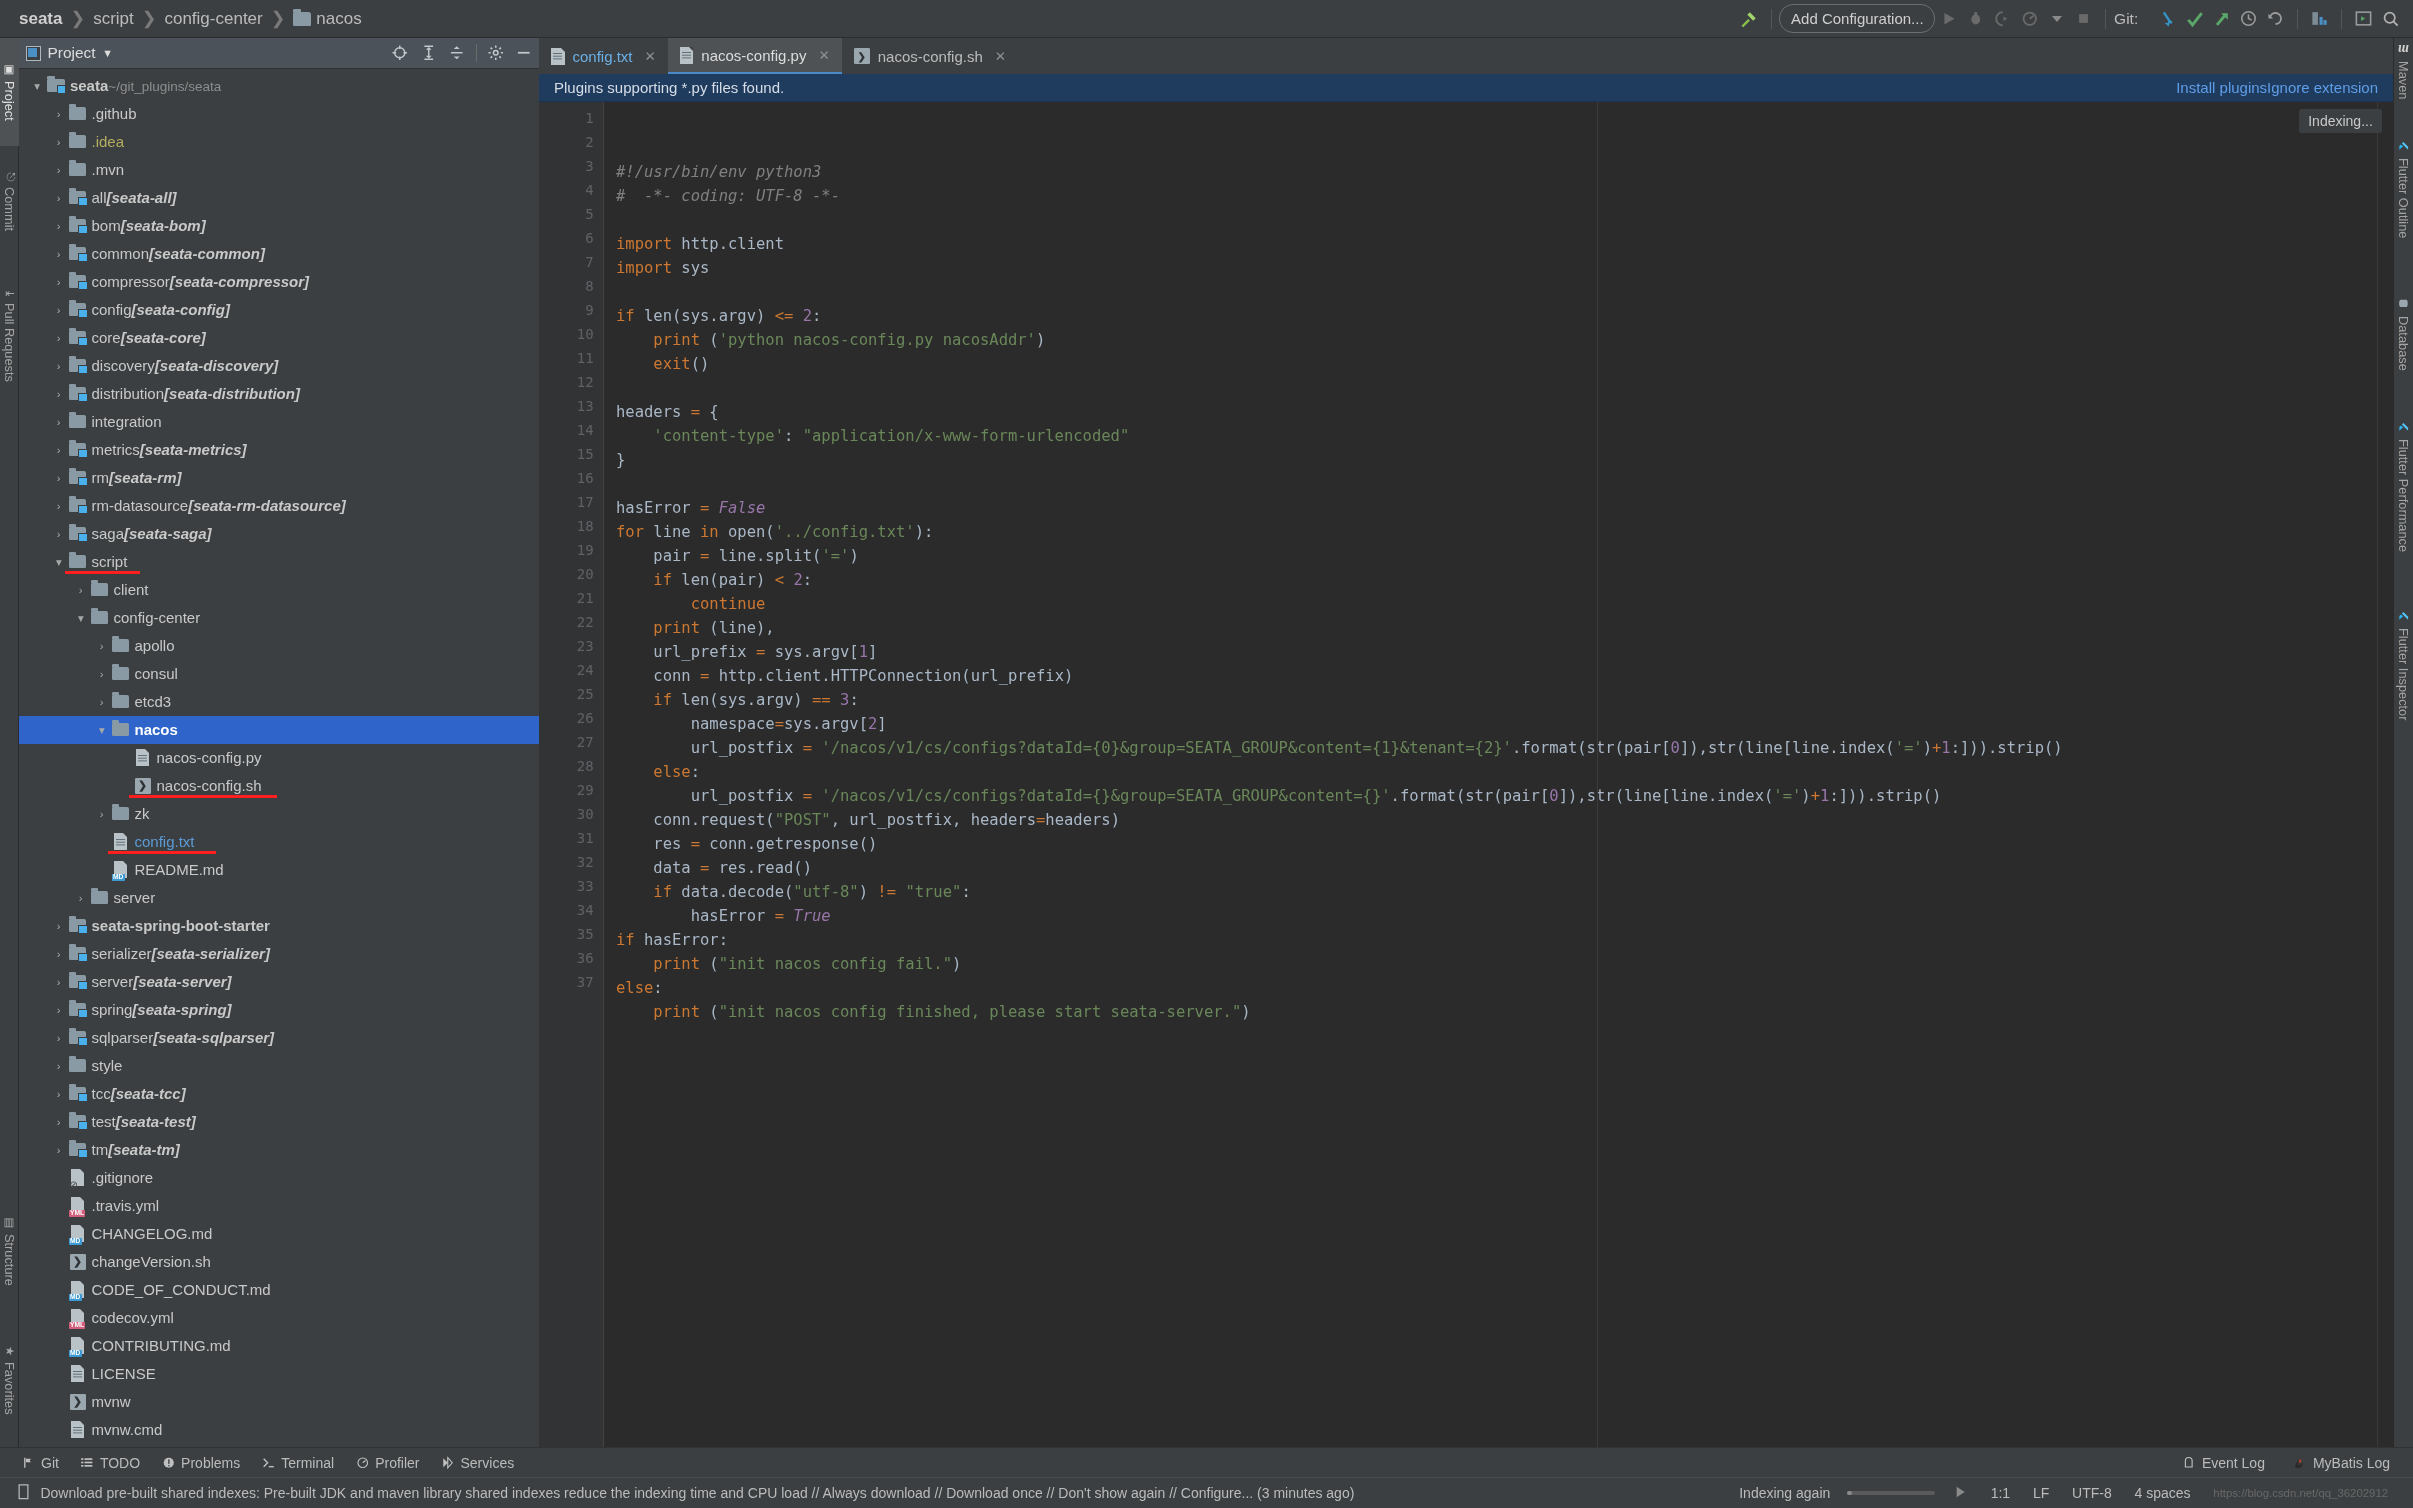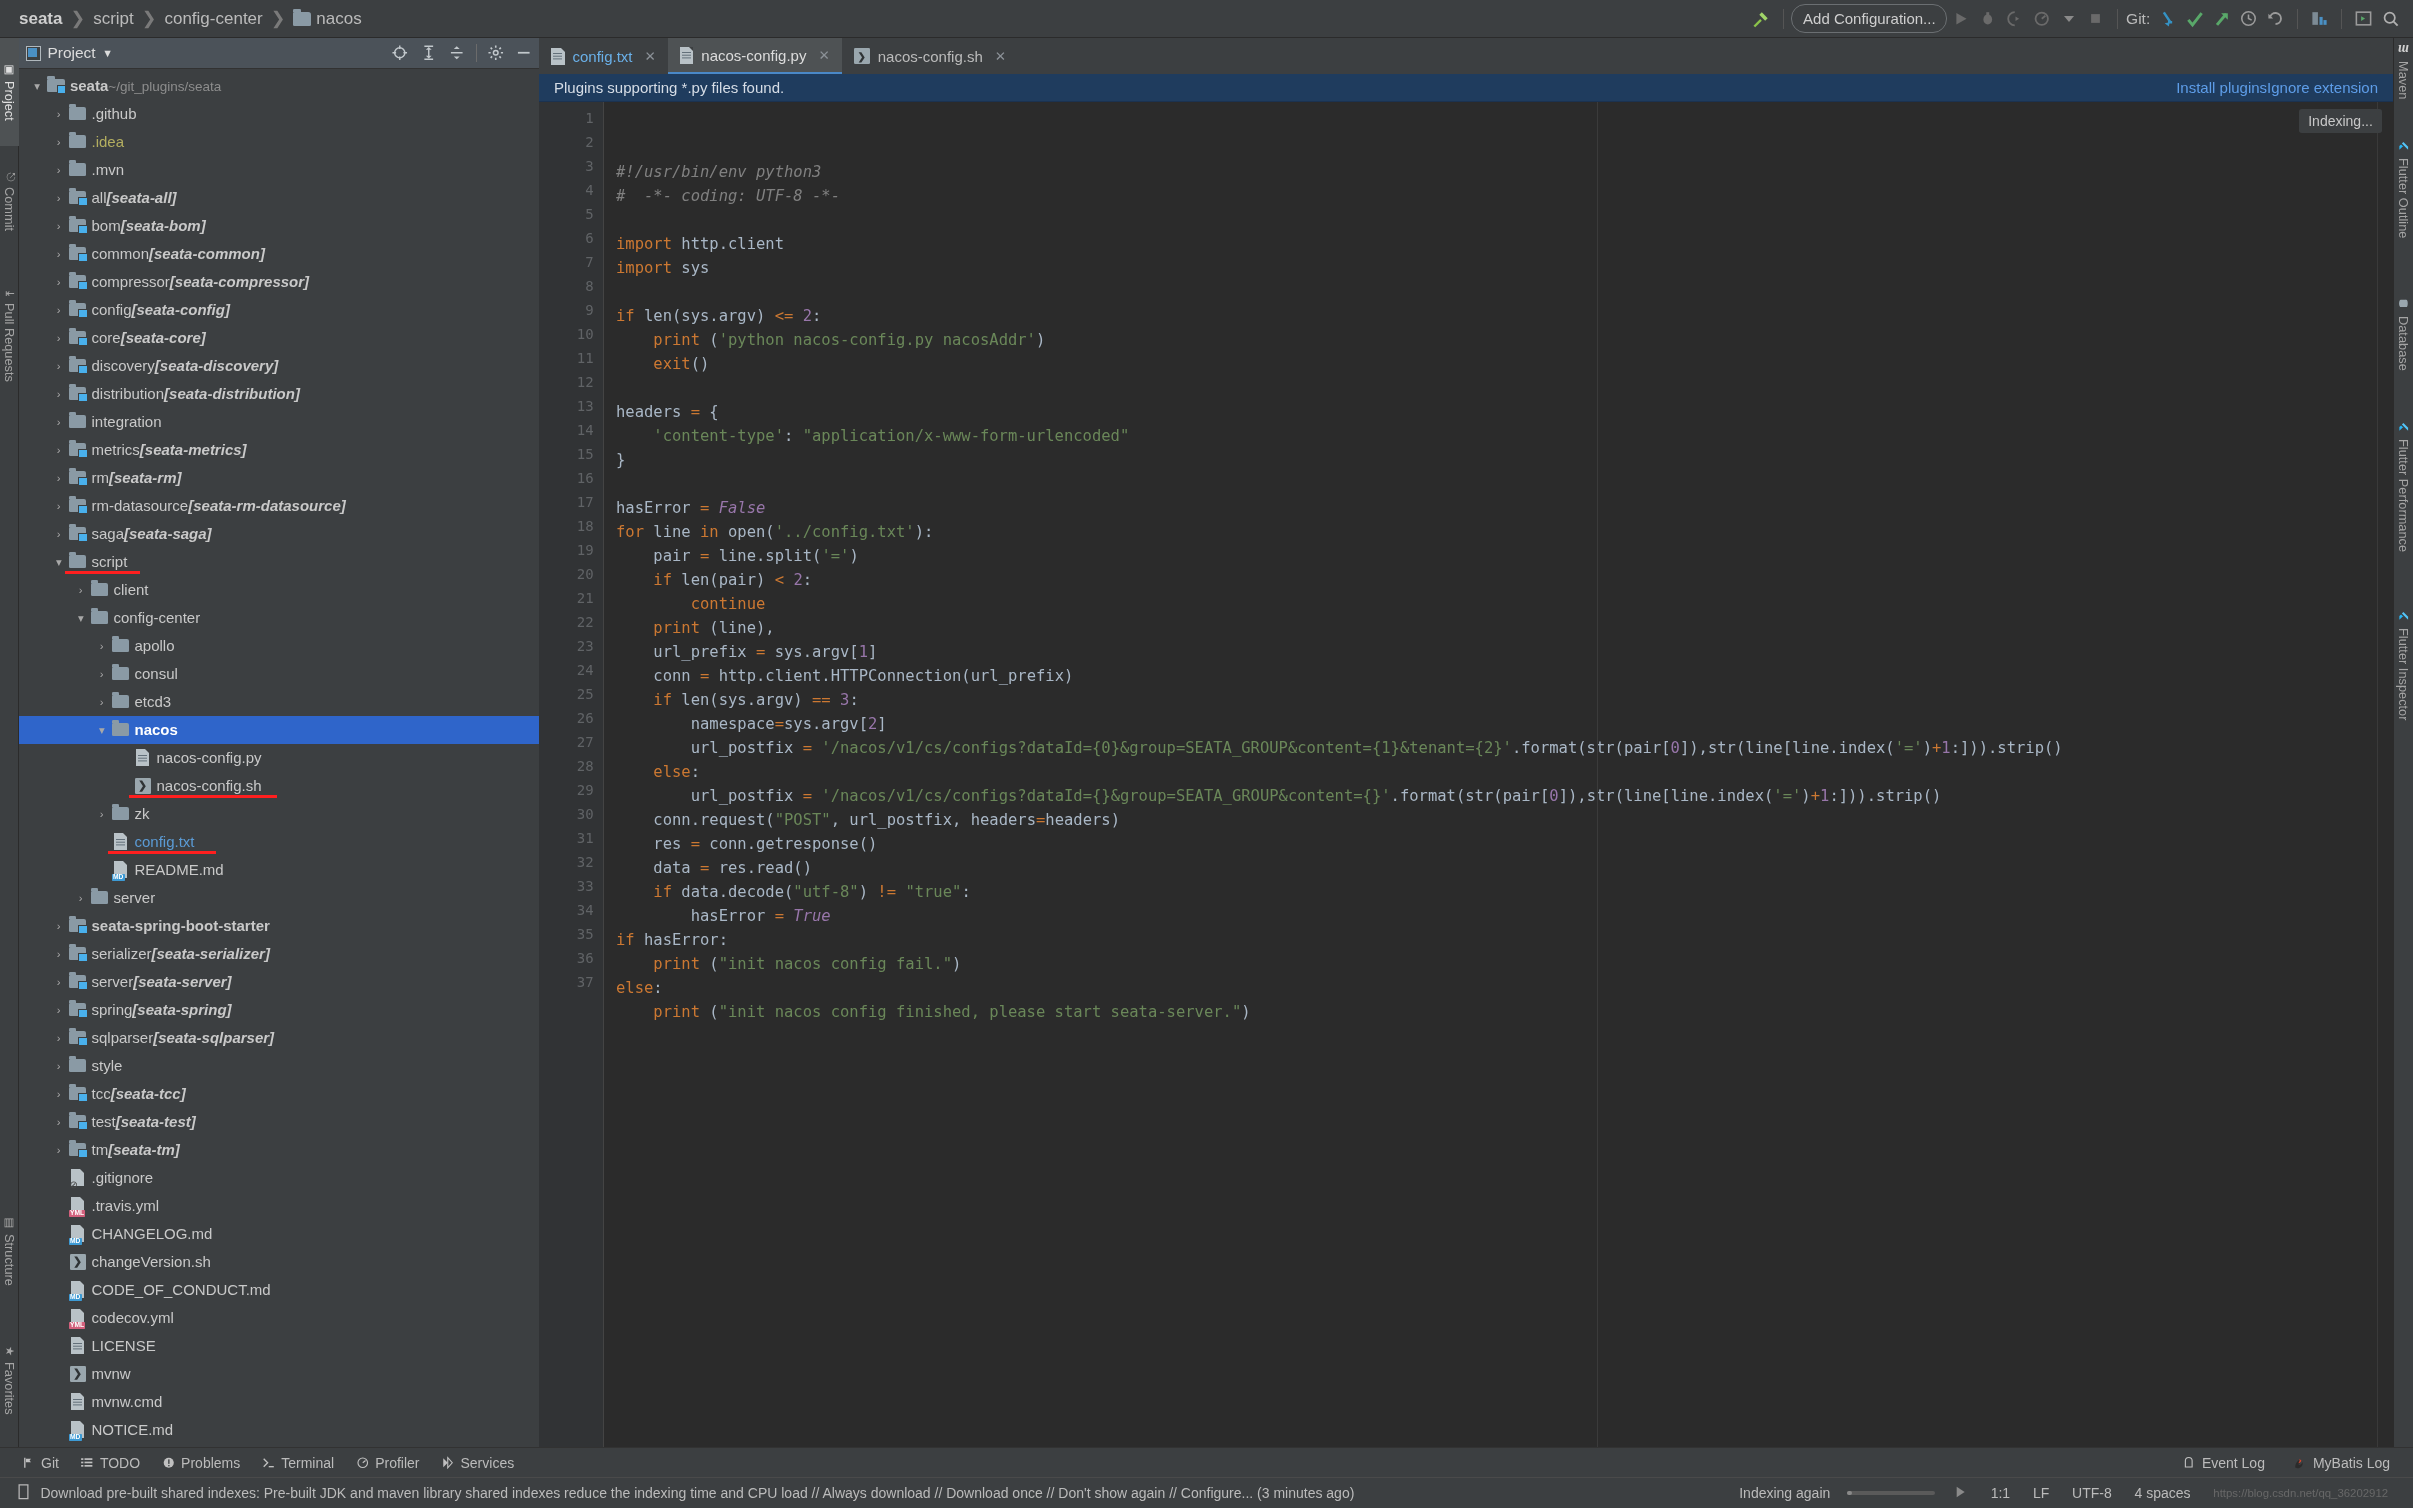"Git:" .git-label { margin-right: 4px -> 16px }
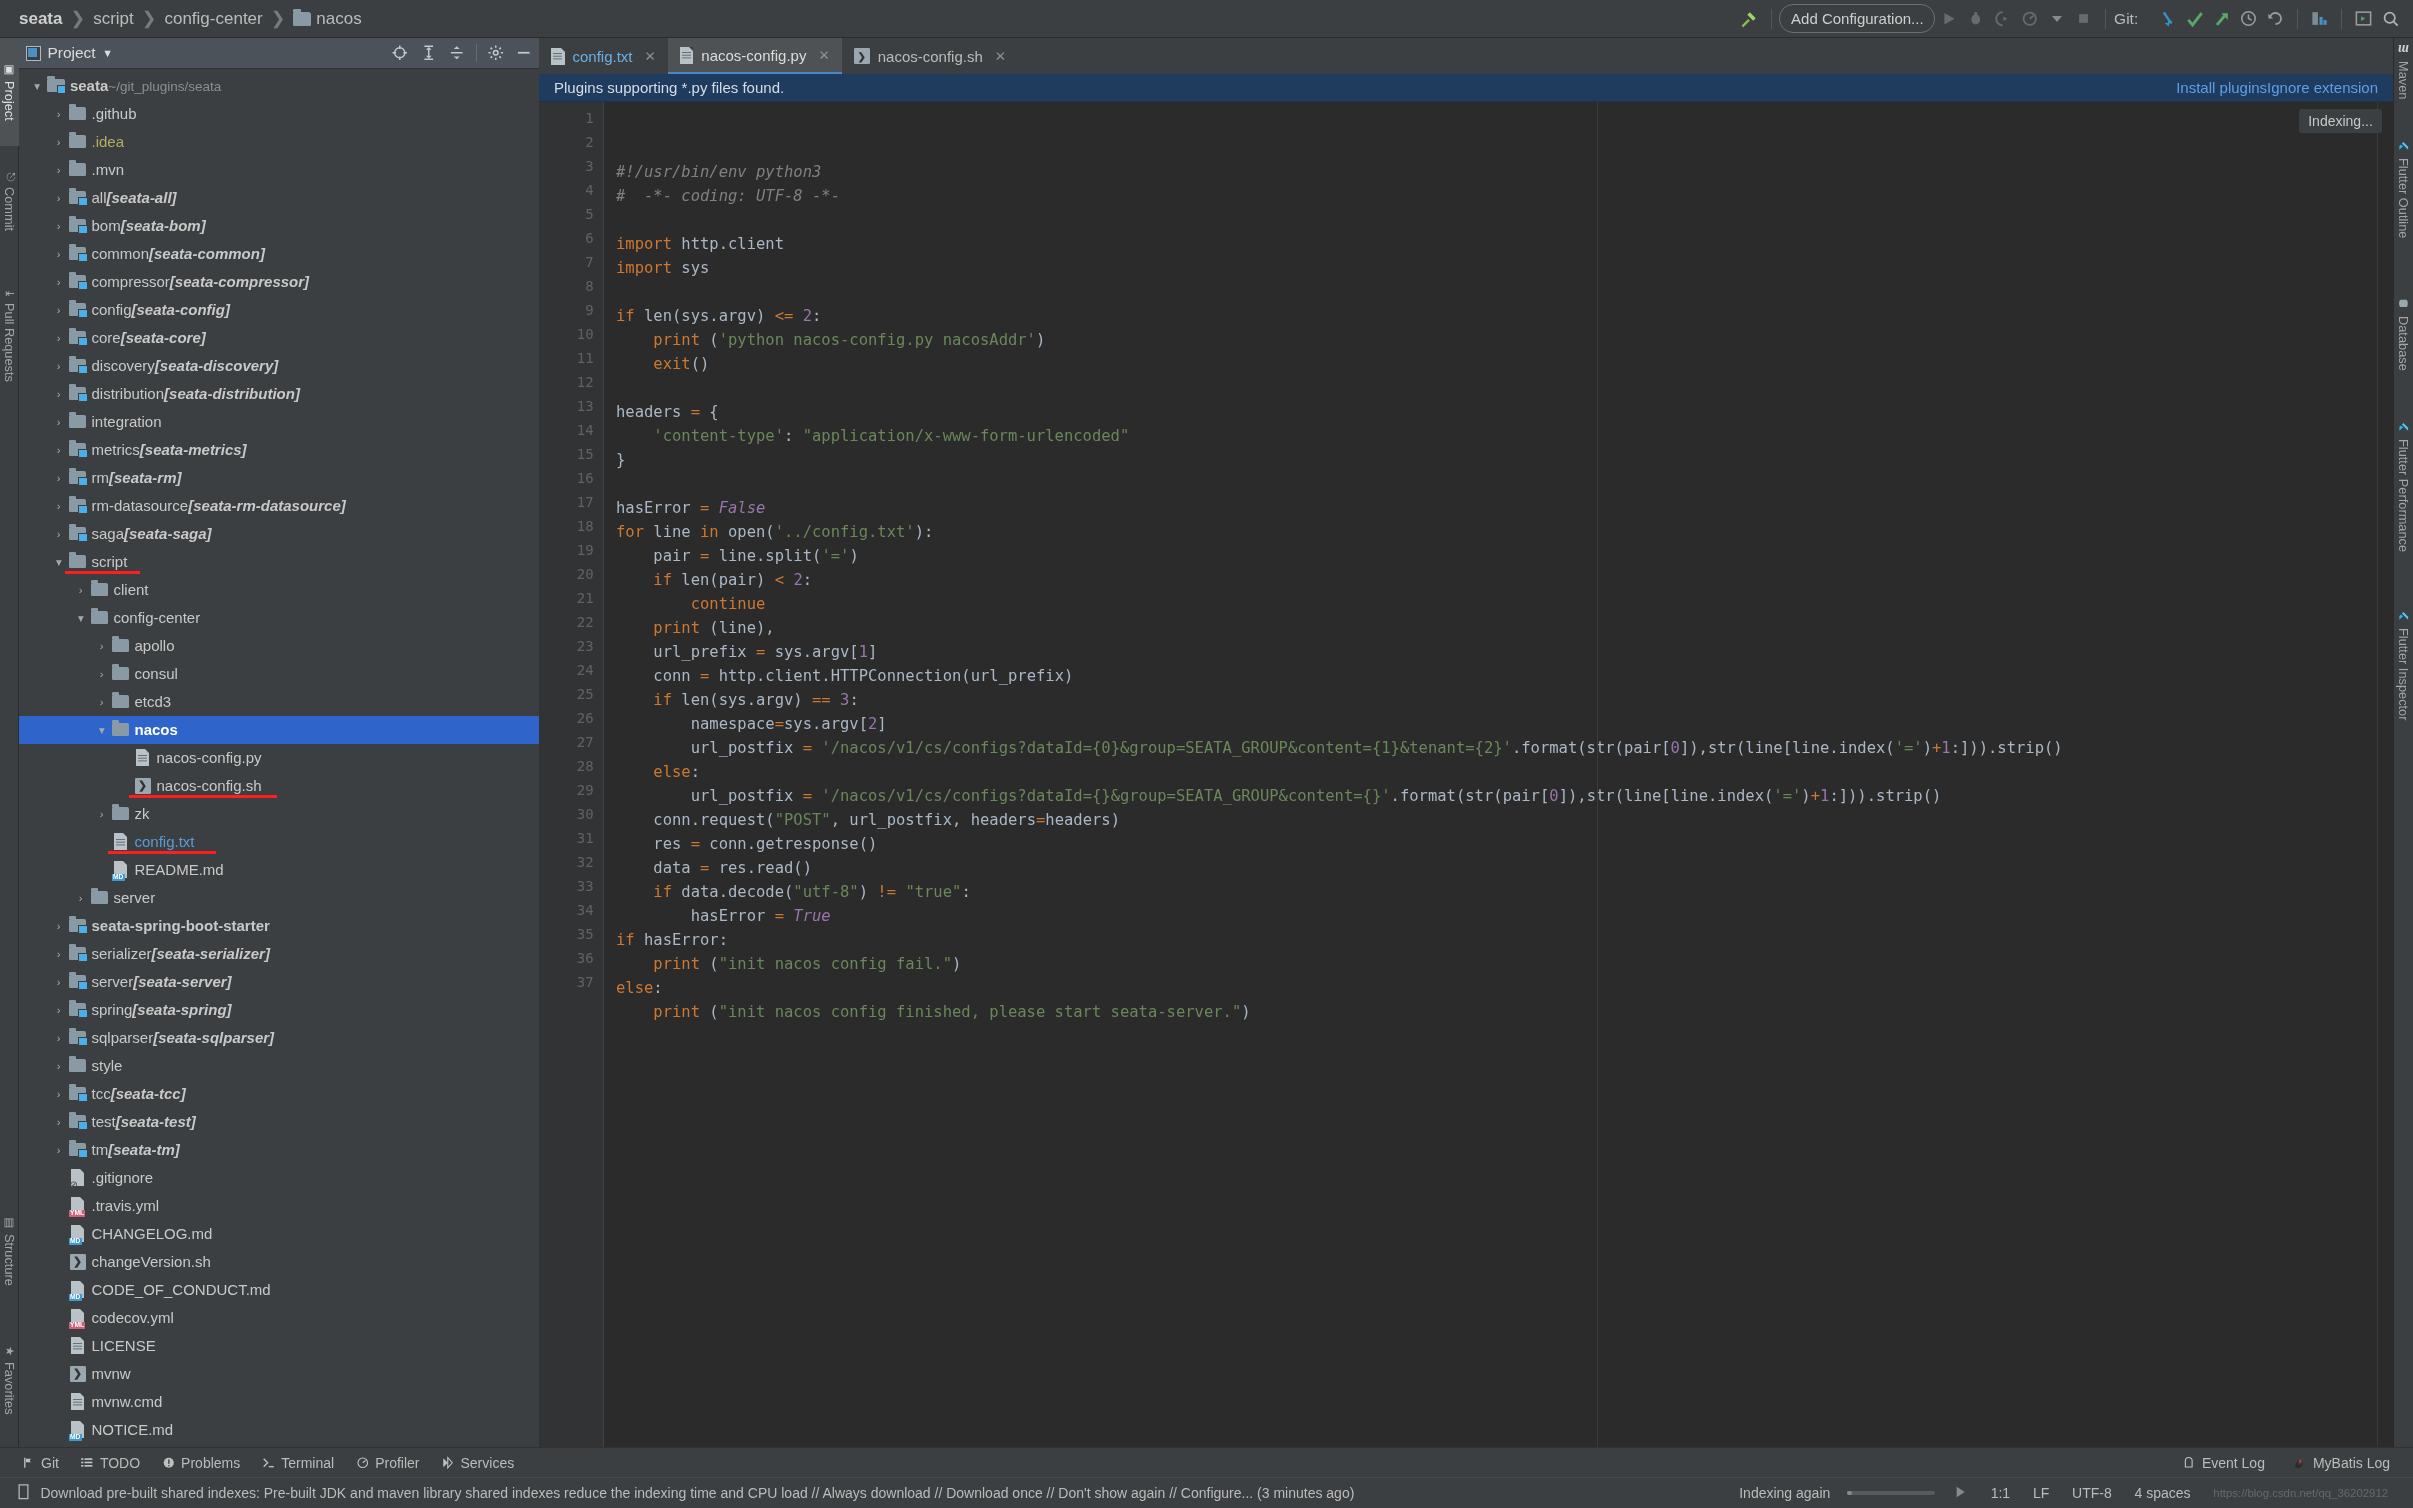"CONTRIBUTING.md" div.row { html: none -> <div> <span></span> <span> <div> <span>MD</span> </div> </span> <span> <span>CONTRIBUTING.md</span> </span> </div> }
